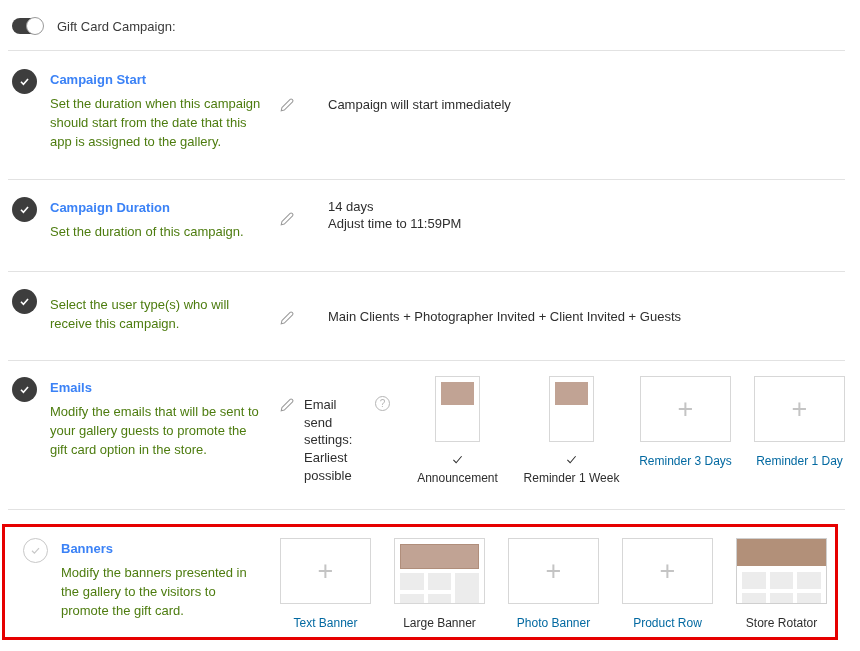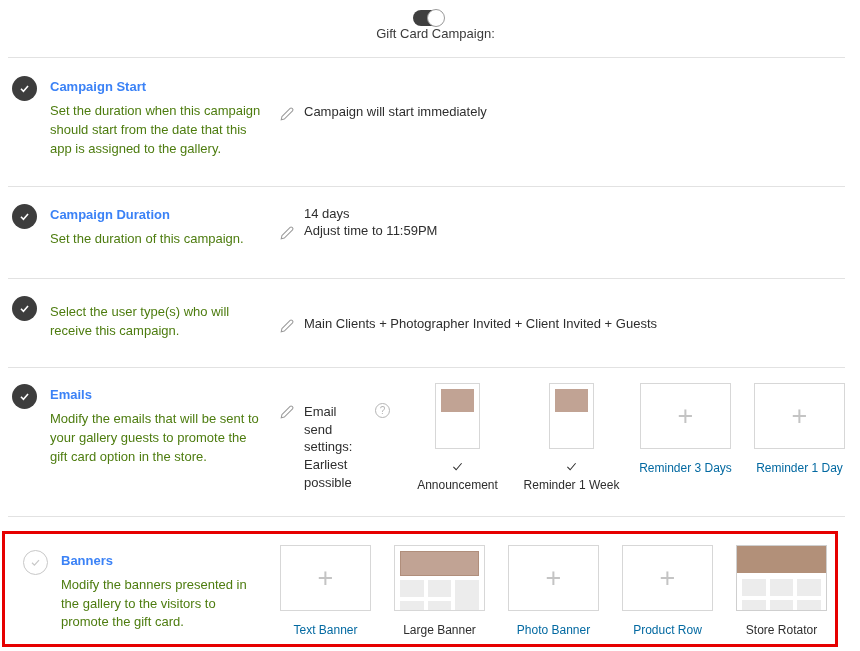"Gift Card Campaign:" .toggle-row { flex-direction: column -> none; padding: 10px 0 16px 4px -> 18px 0 16px 4px }
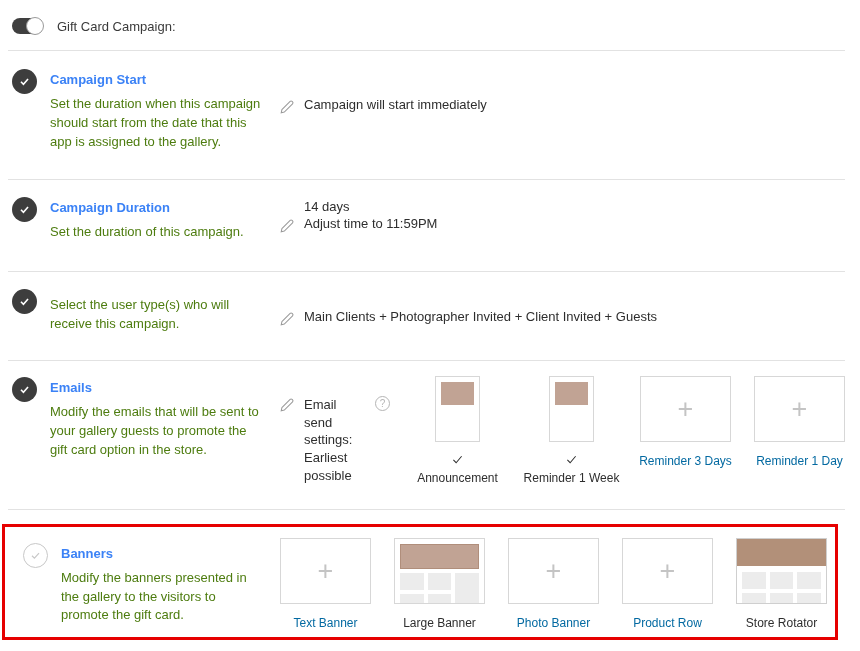"Campaign will start immediately" .value-row { align-items: flex-end -> center; gap: none -> 24px }
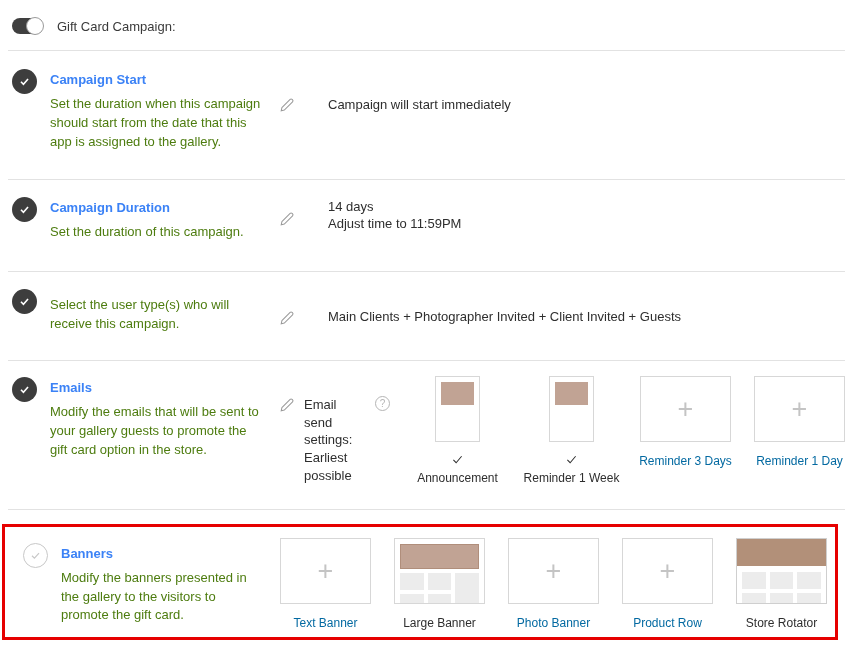"Banners" .s-banners { align-items: center -> none }
